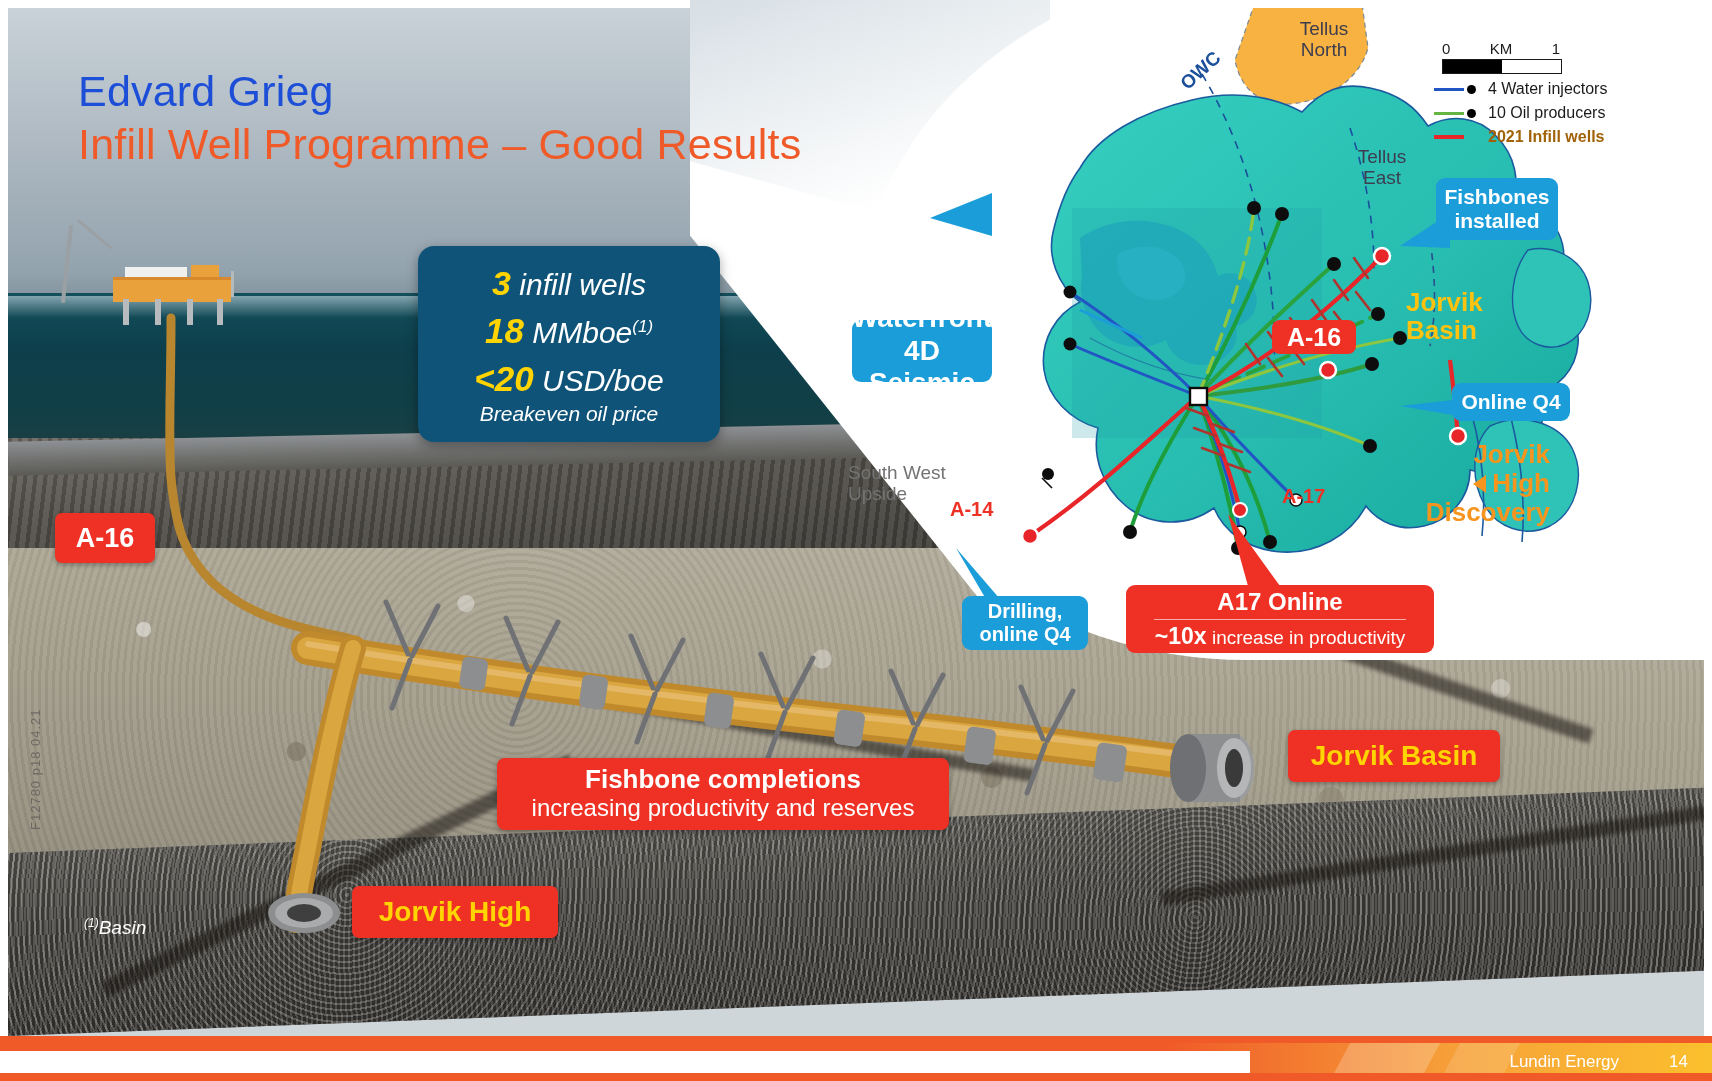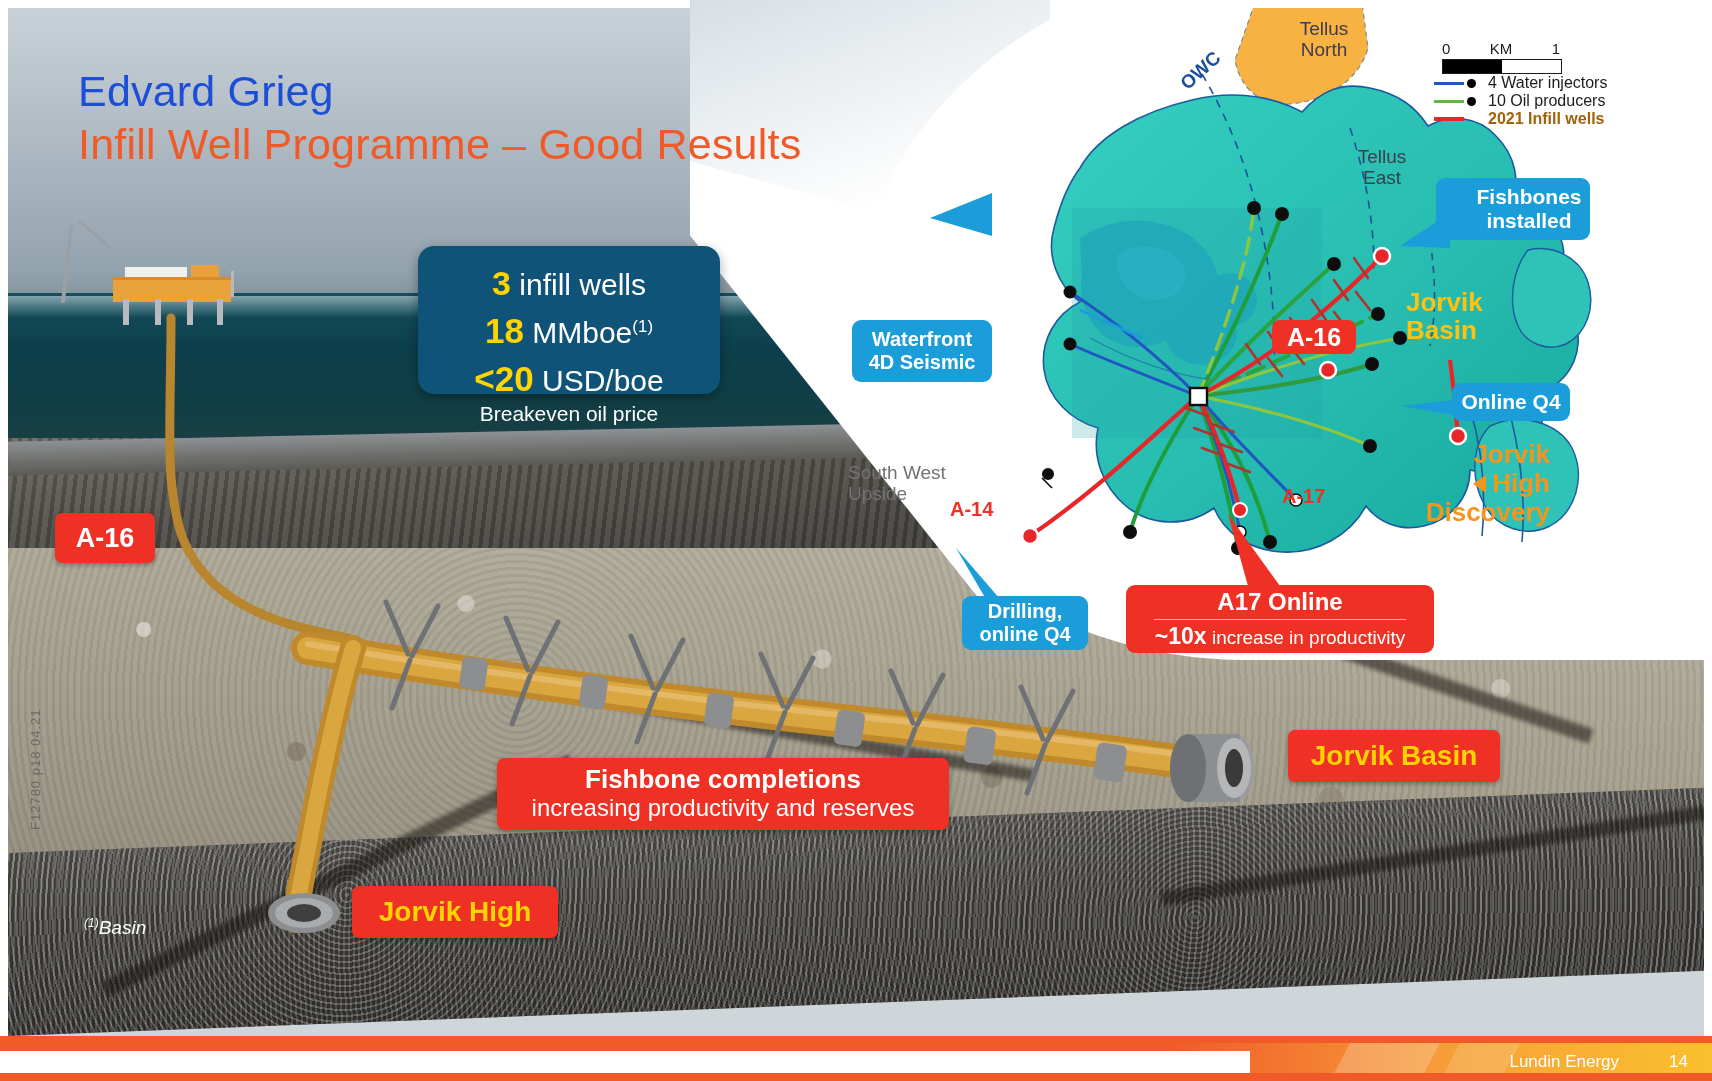"4 Water injectors" .legend-item { margin-top: none -> 6px }
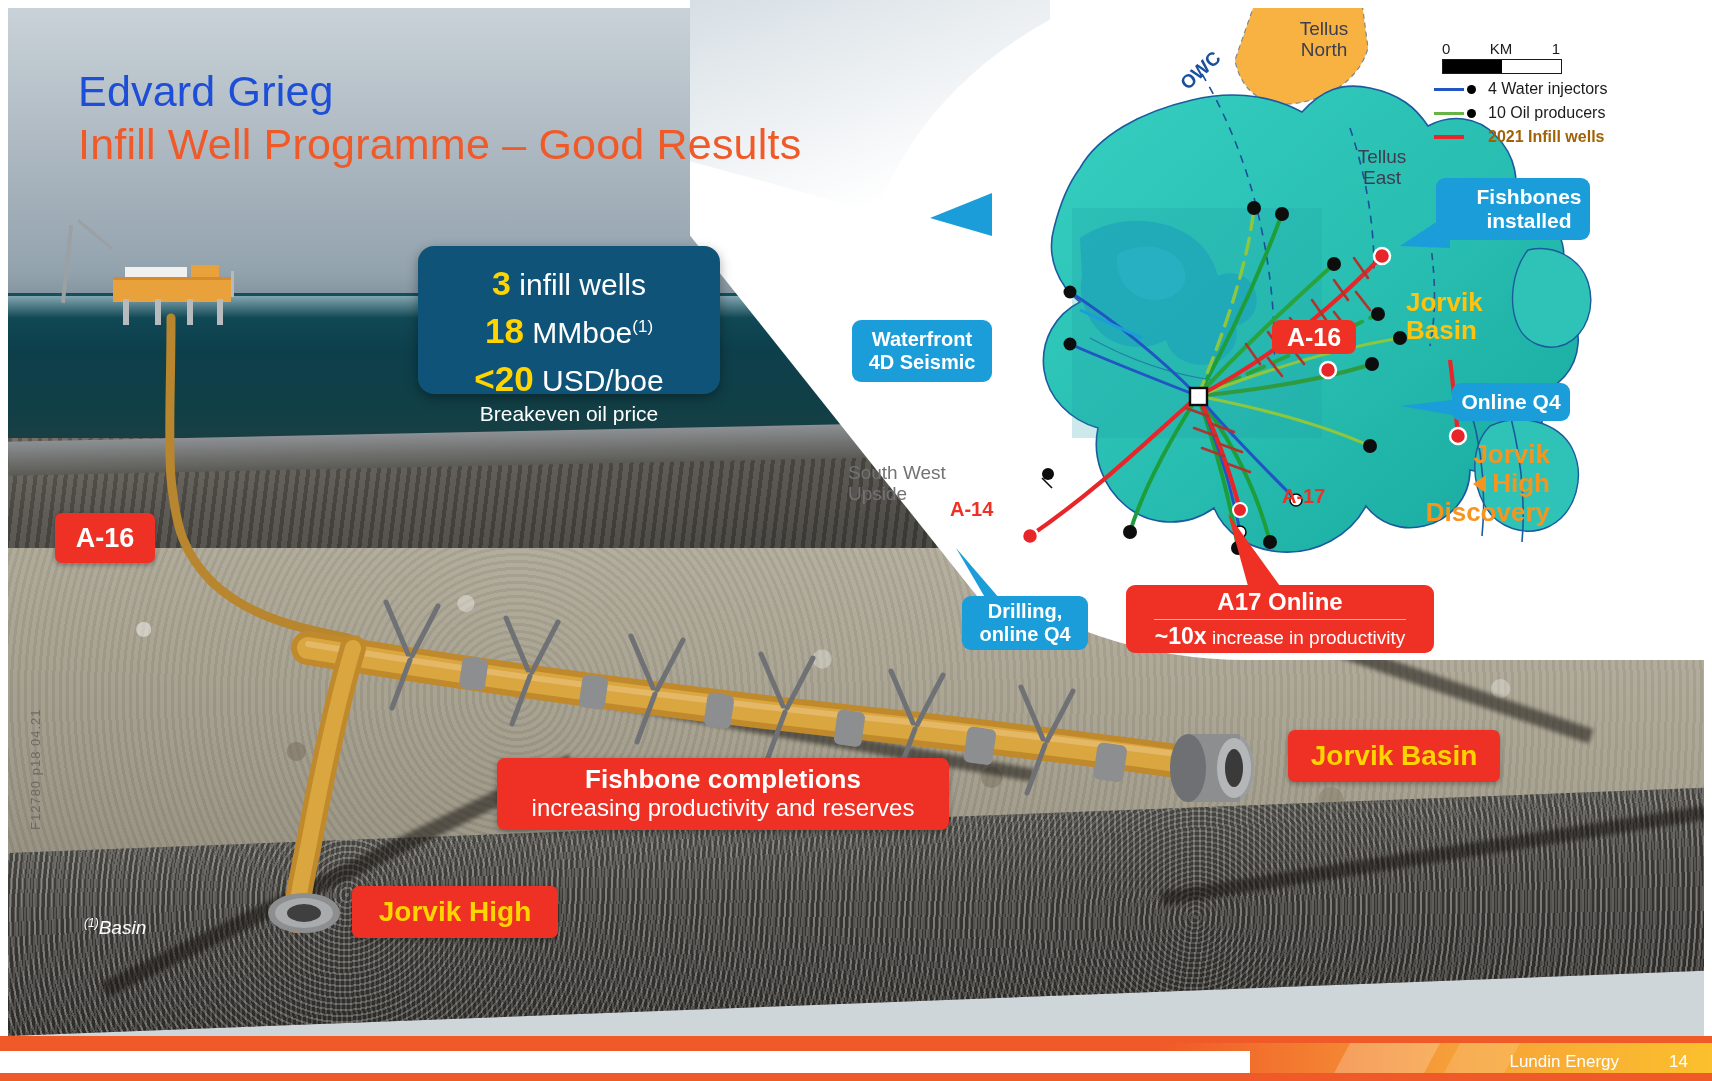"Fishbones" .co-fishbones { padding-left: 32px -> none }
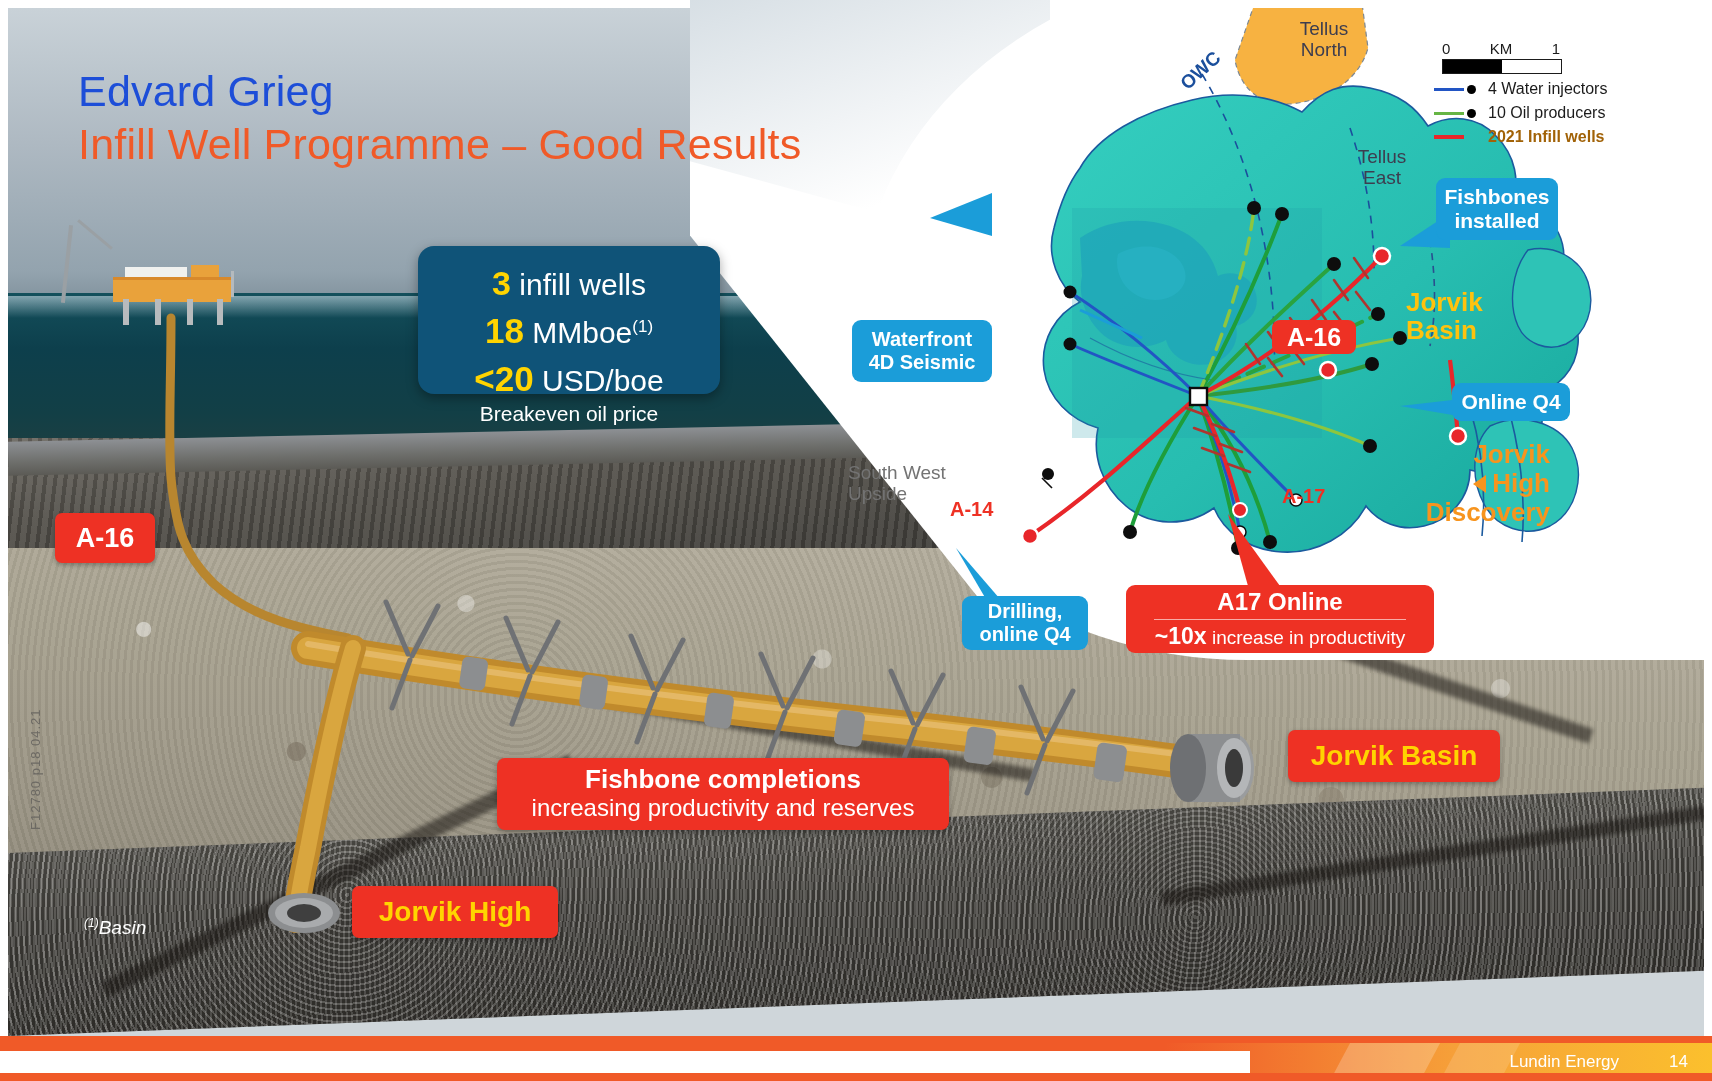"3 infill wells" .stats-box { font-style: none -> italic; height: 148px -> 196px }
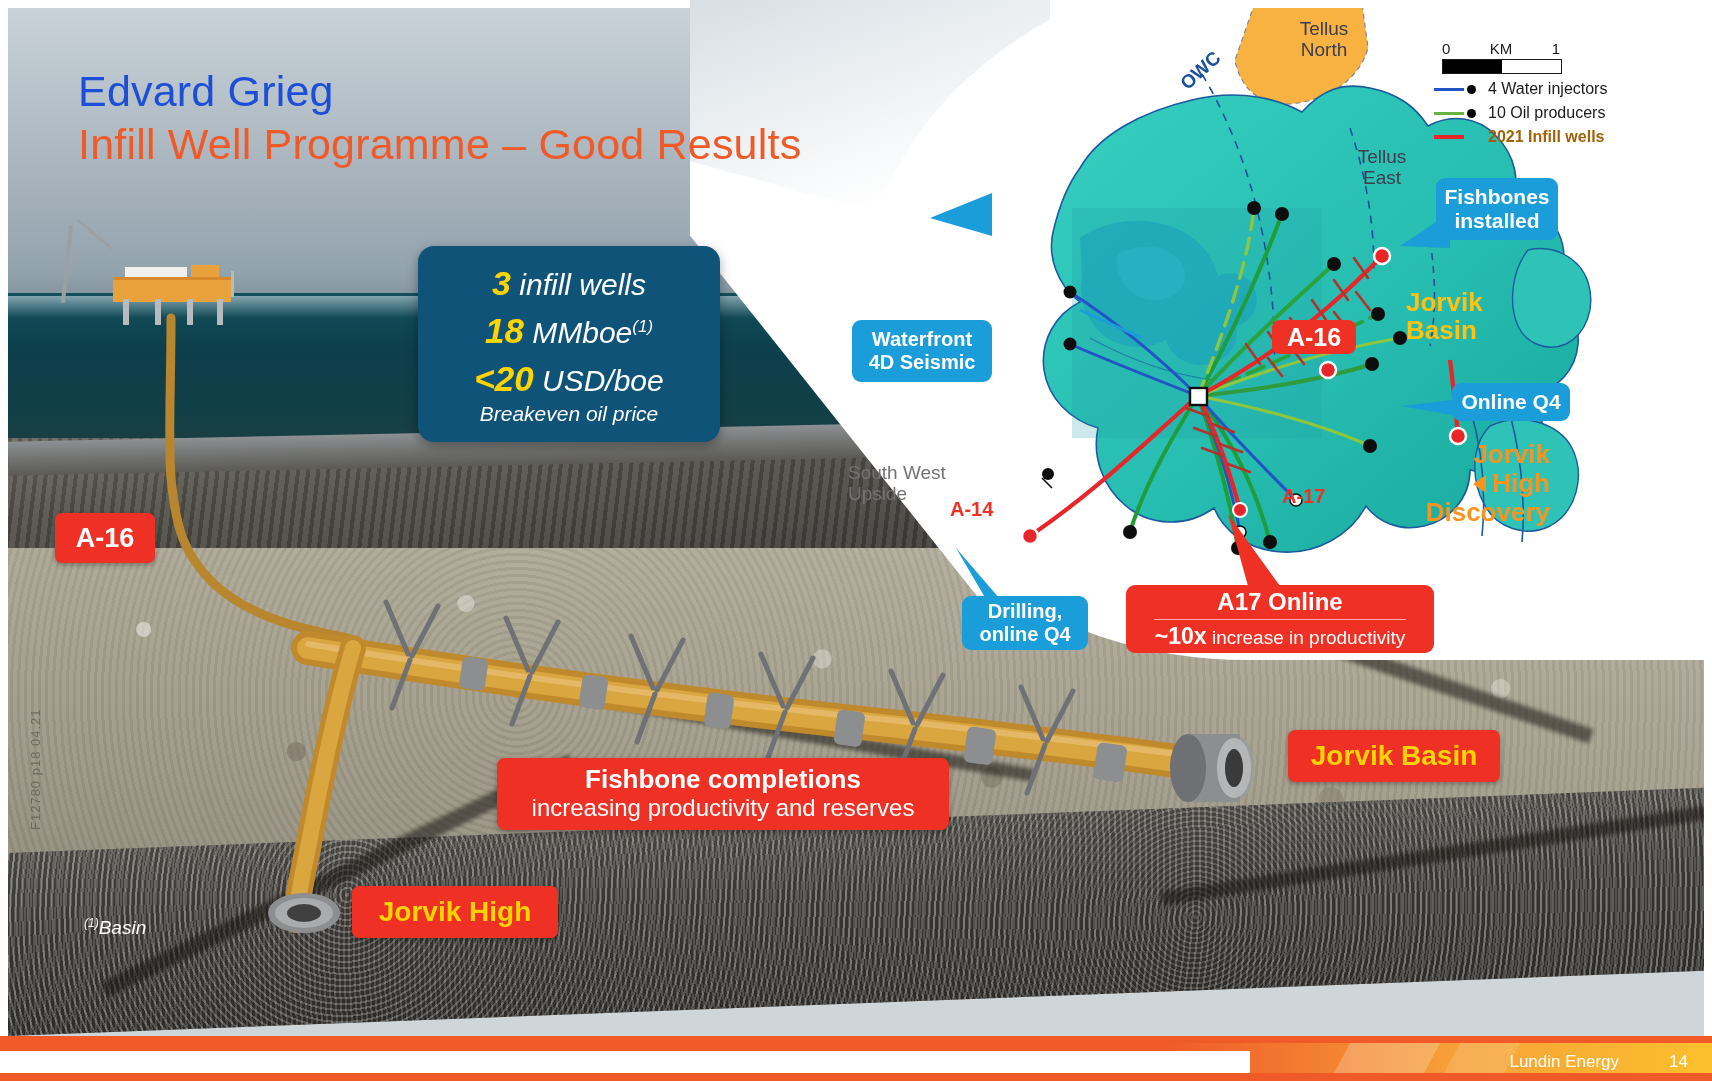"Waterfront" .co-waterfront { font-size: 20px -> 28px }
